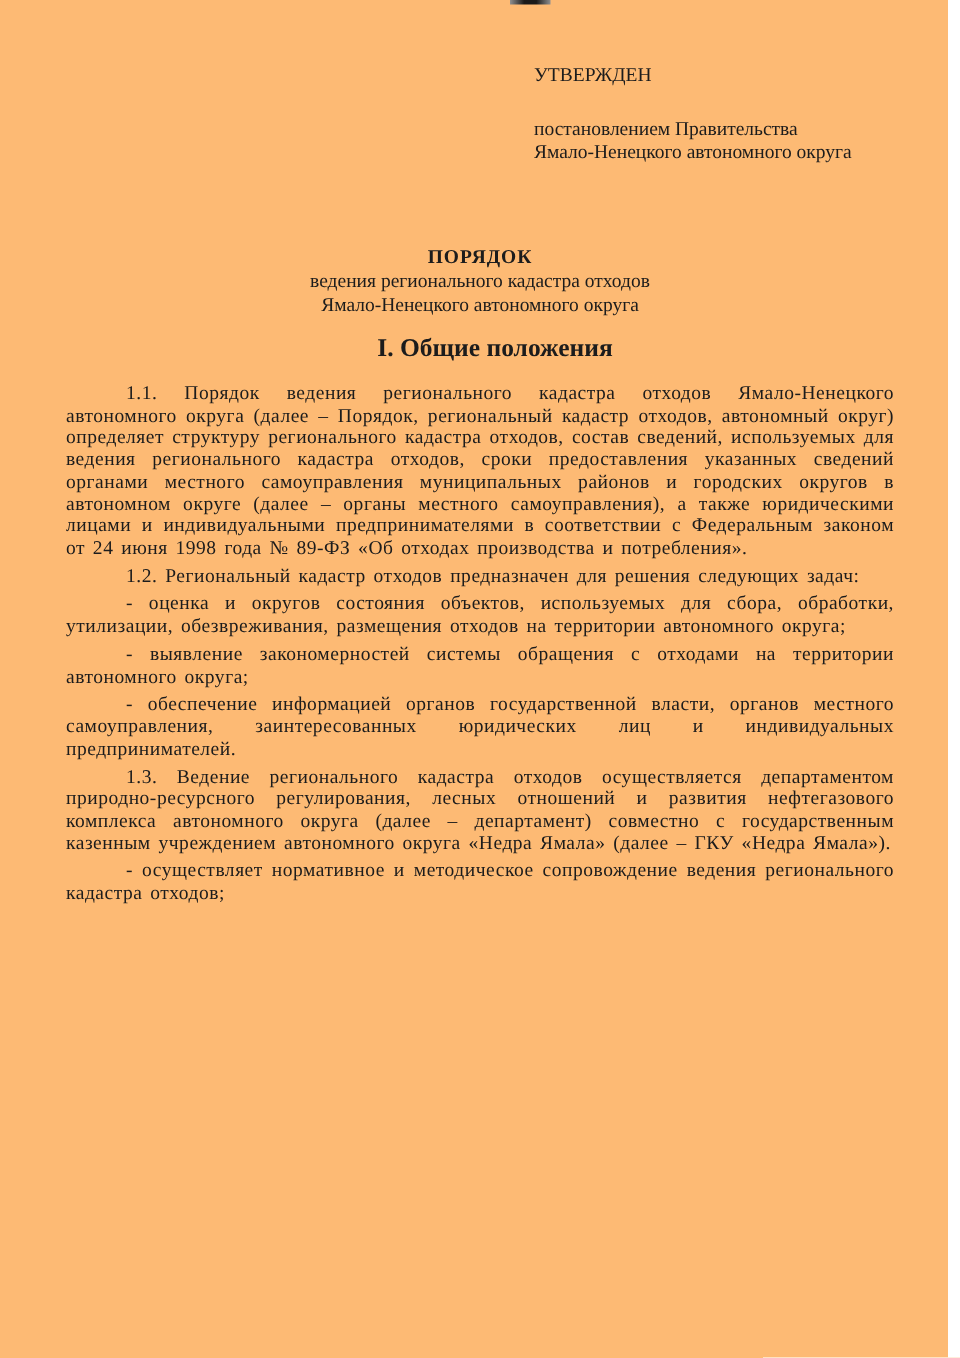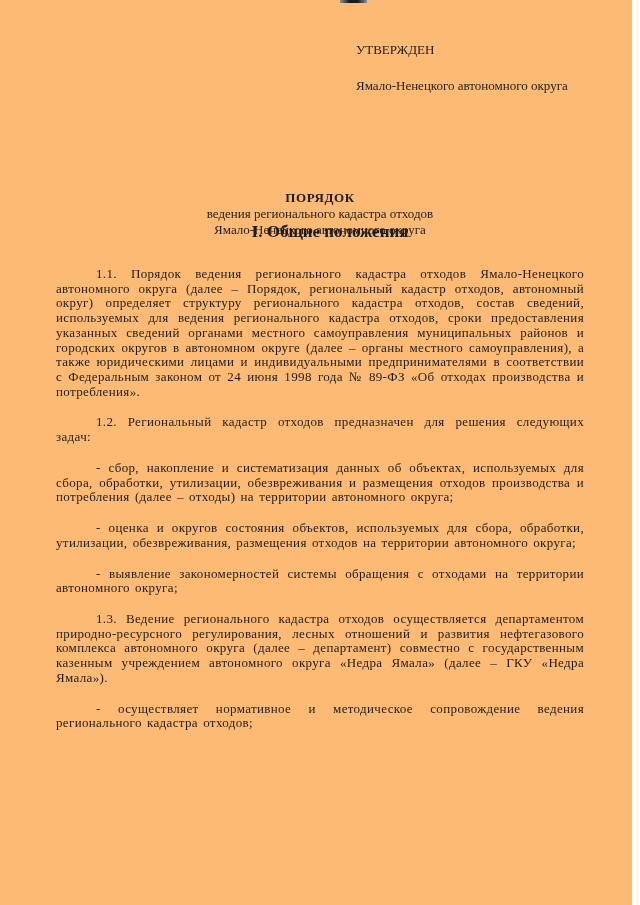"постановлением Правительства" div { html: none -> <div>постановлением Правительства</div> }
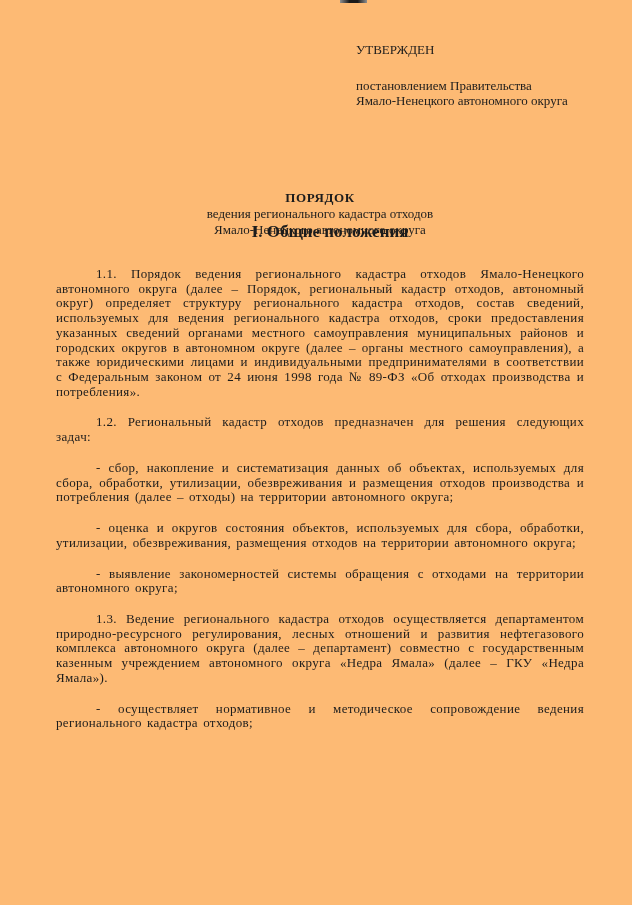"ПОРЯДОК" .doc-title { margin-top: 27px -> none }
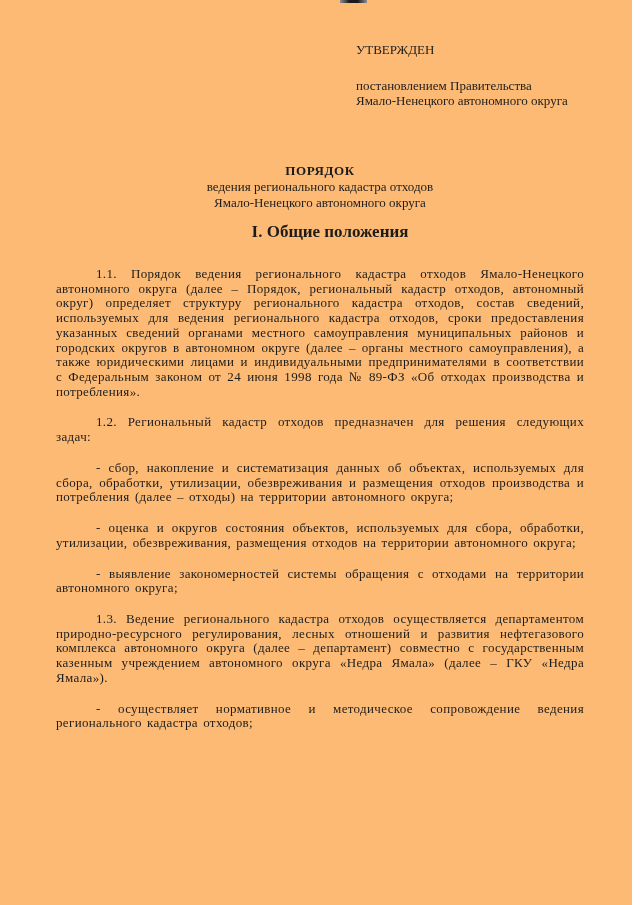"1.1. Порядок ведения регионального" .body-text p { margin: 16px -> 4px }
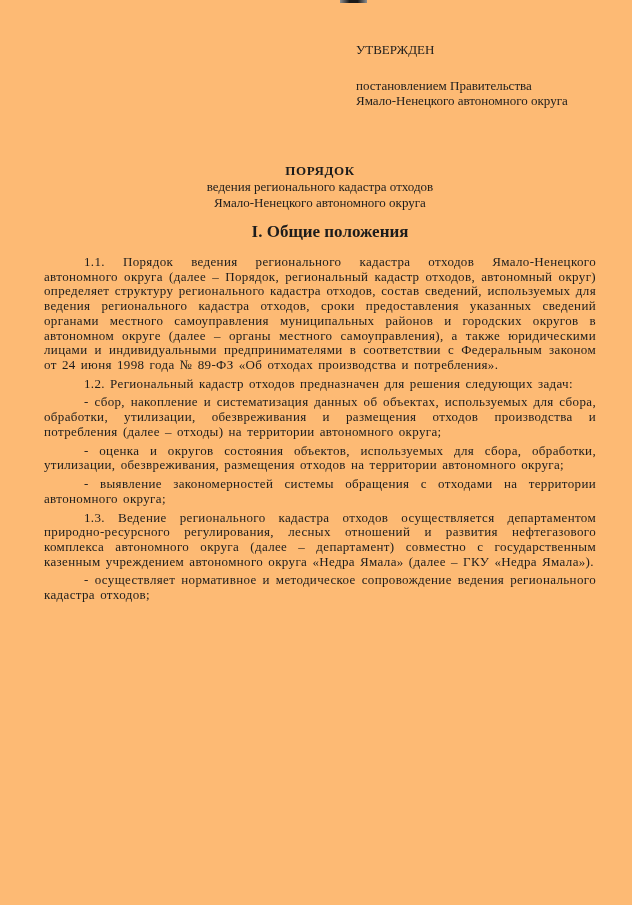"- сбор, накопление и систематизация" p { html: <p>- сбор, накопление и систематизация данных об объектах, используемых для сбора, обработки, утилизации, обезвреживания и размещения отходов производства и потребления (далее – отходы) на территории автономного округа;</p> -> none }
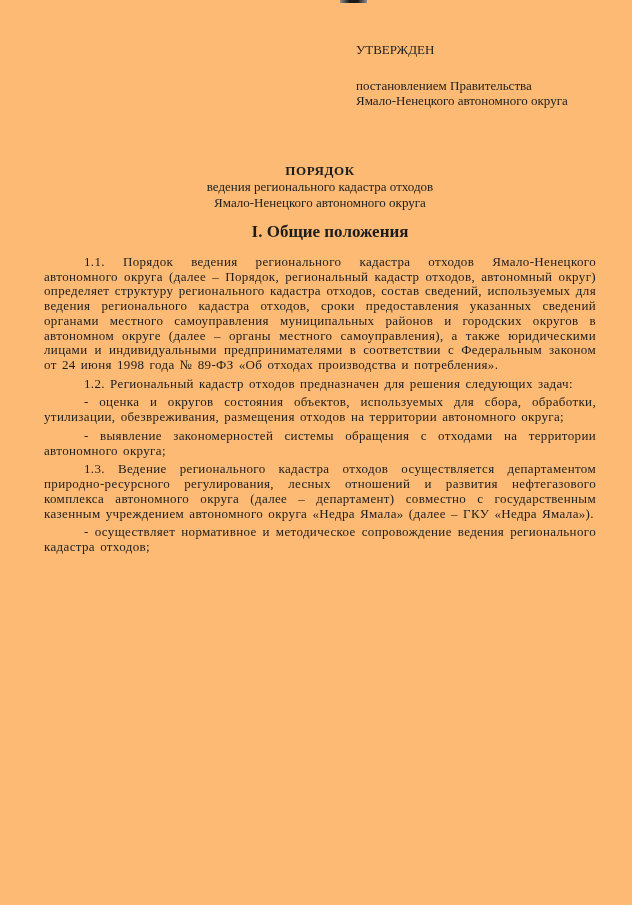"- обеспечение информацией органов" p { html: none -> <p>- обеспечение информацией органов государственной власти, органов местного самоуправления, заинтересованных юридических лиц и индивидуальных предпринимателей.</p> }
